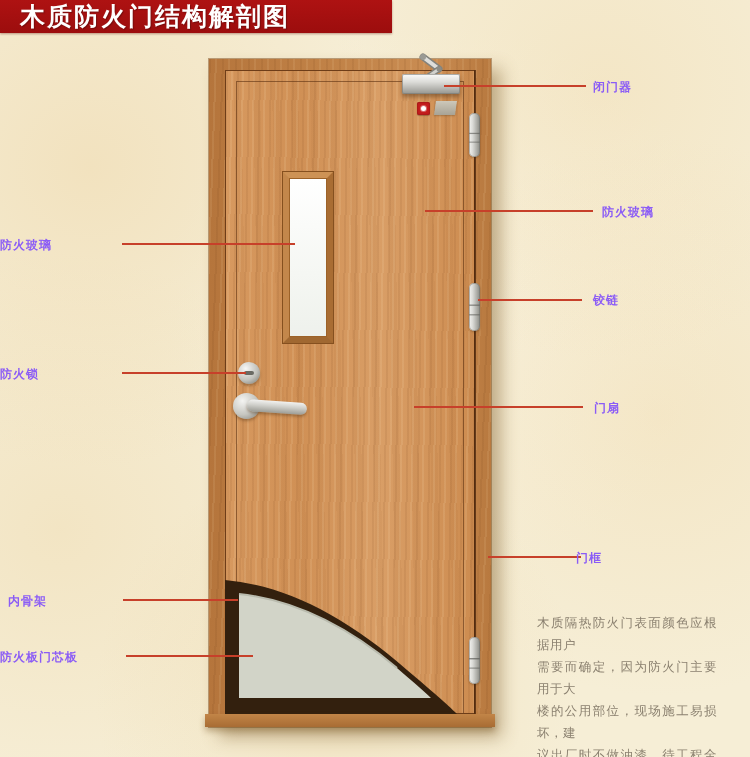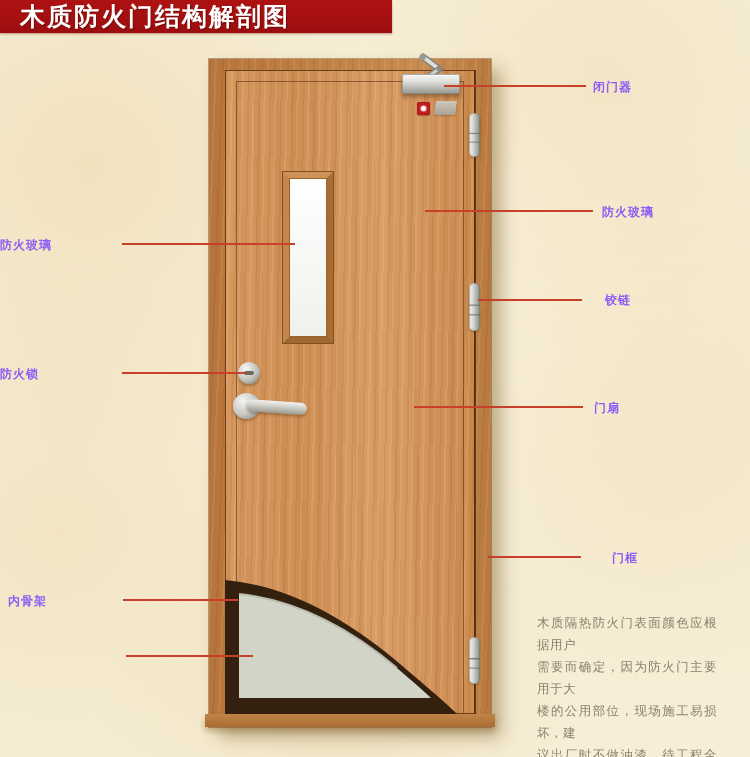"铰链" span.lbl { margin-left: 12px -> none }
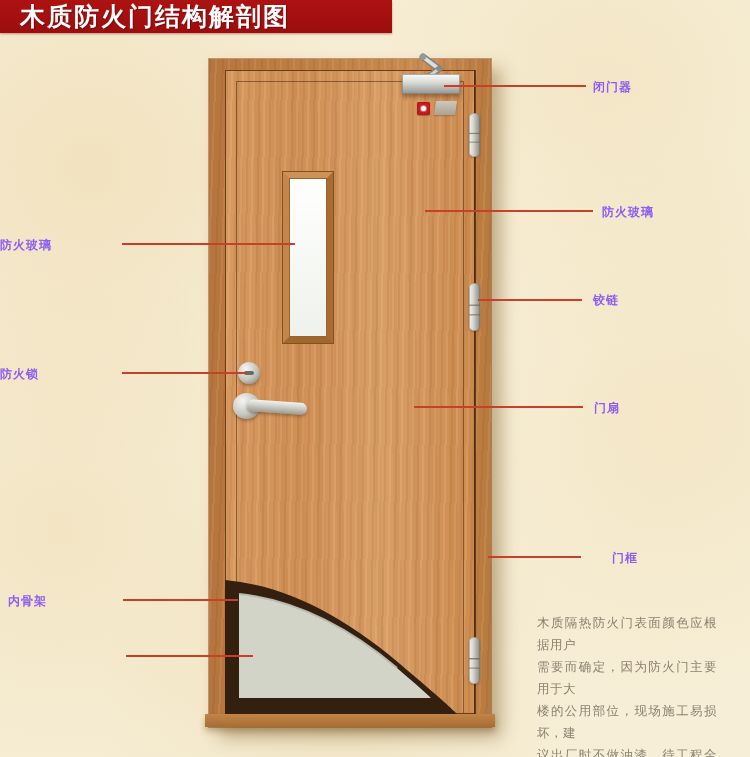"门框" span.lbl { left: 612px -> 576px }
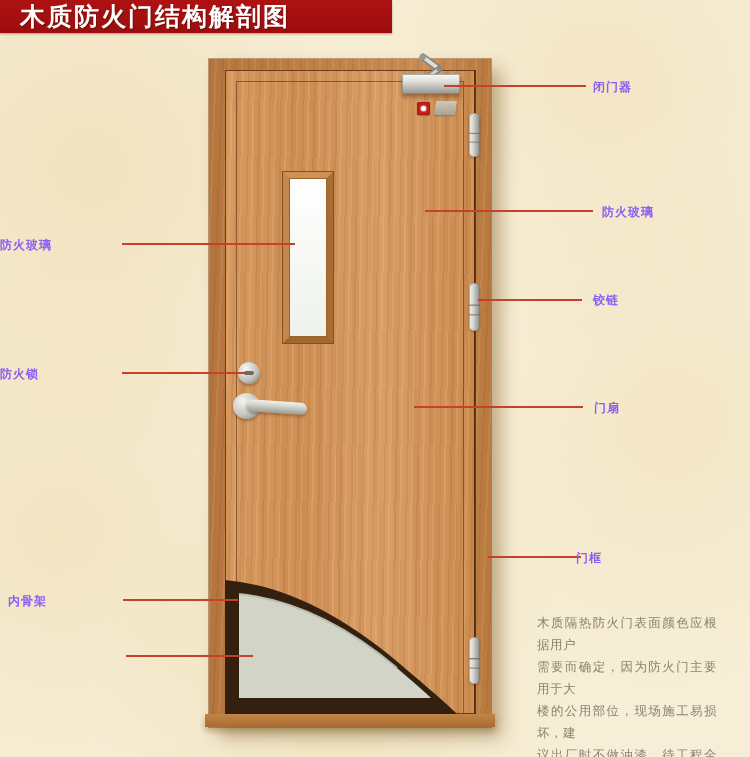"防火板门芯板" span.lbl { html: none -> <span>防火板门芯板</span> }
